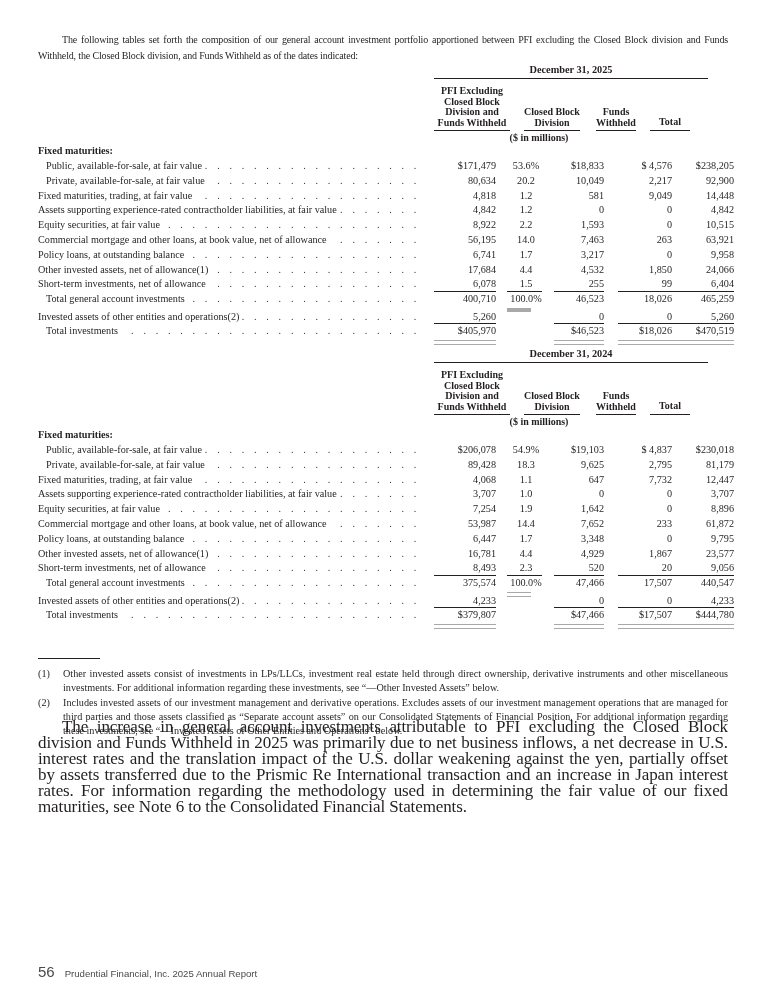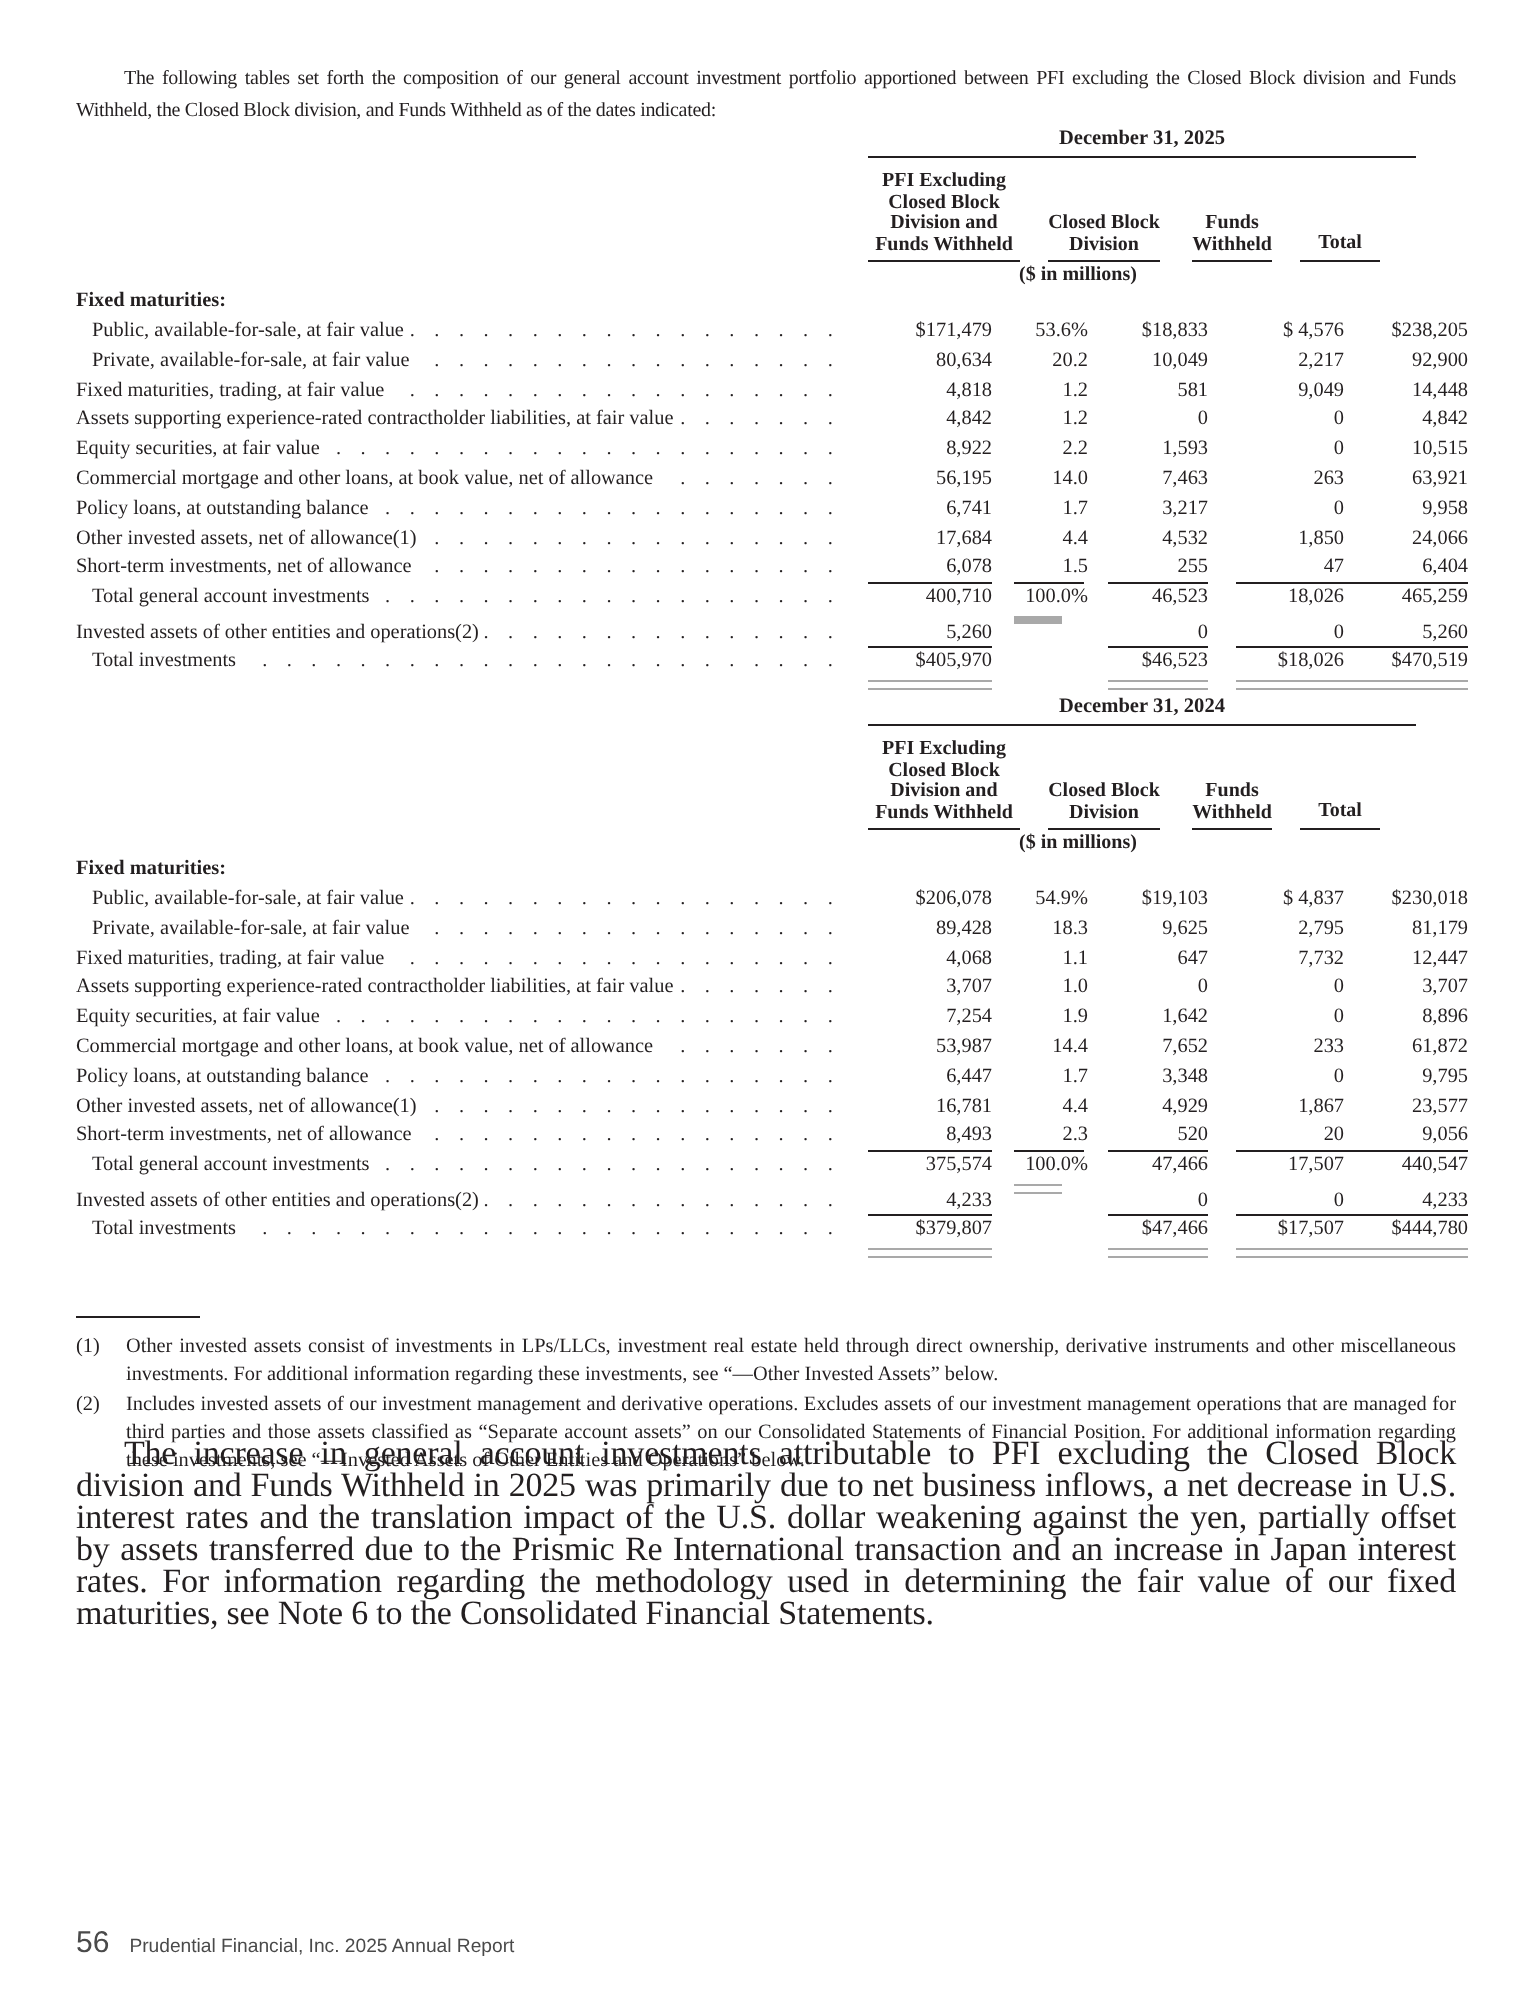"53.6%" .c2 { text-align: right -> center }
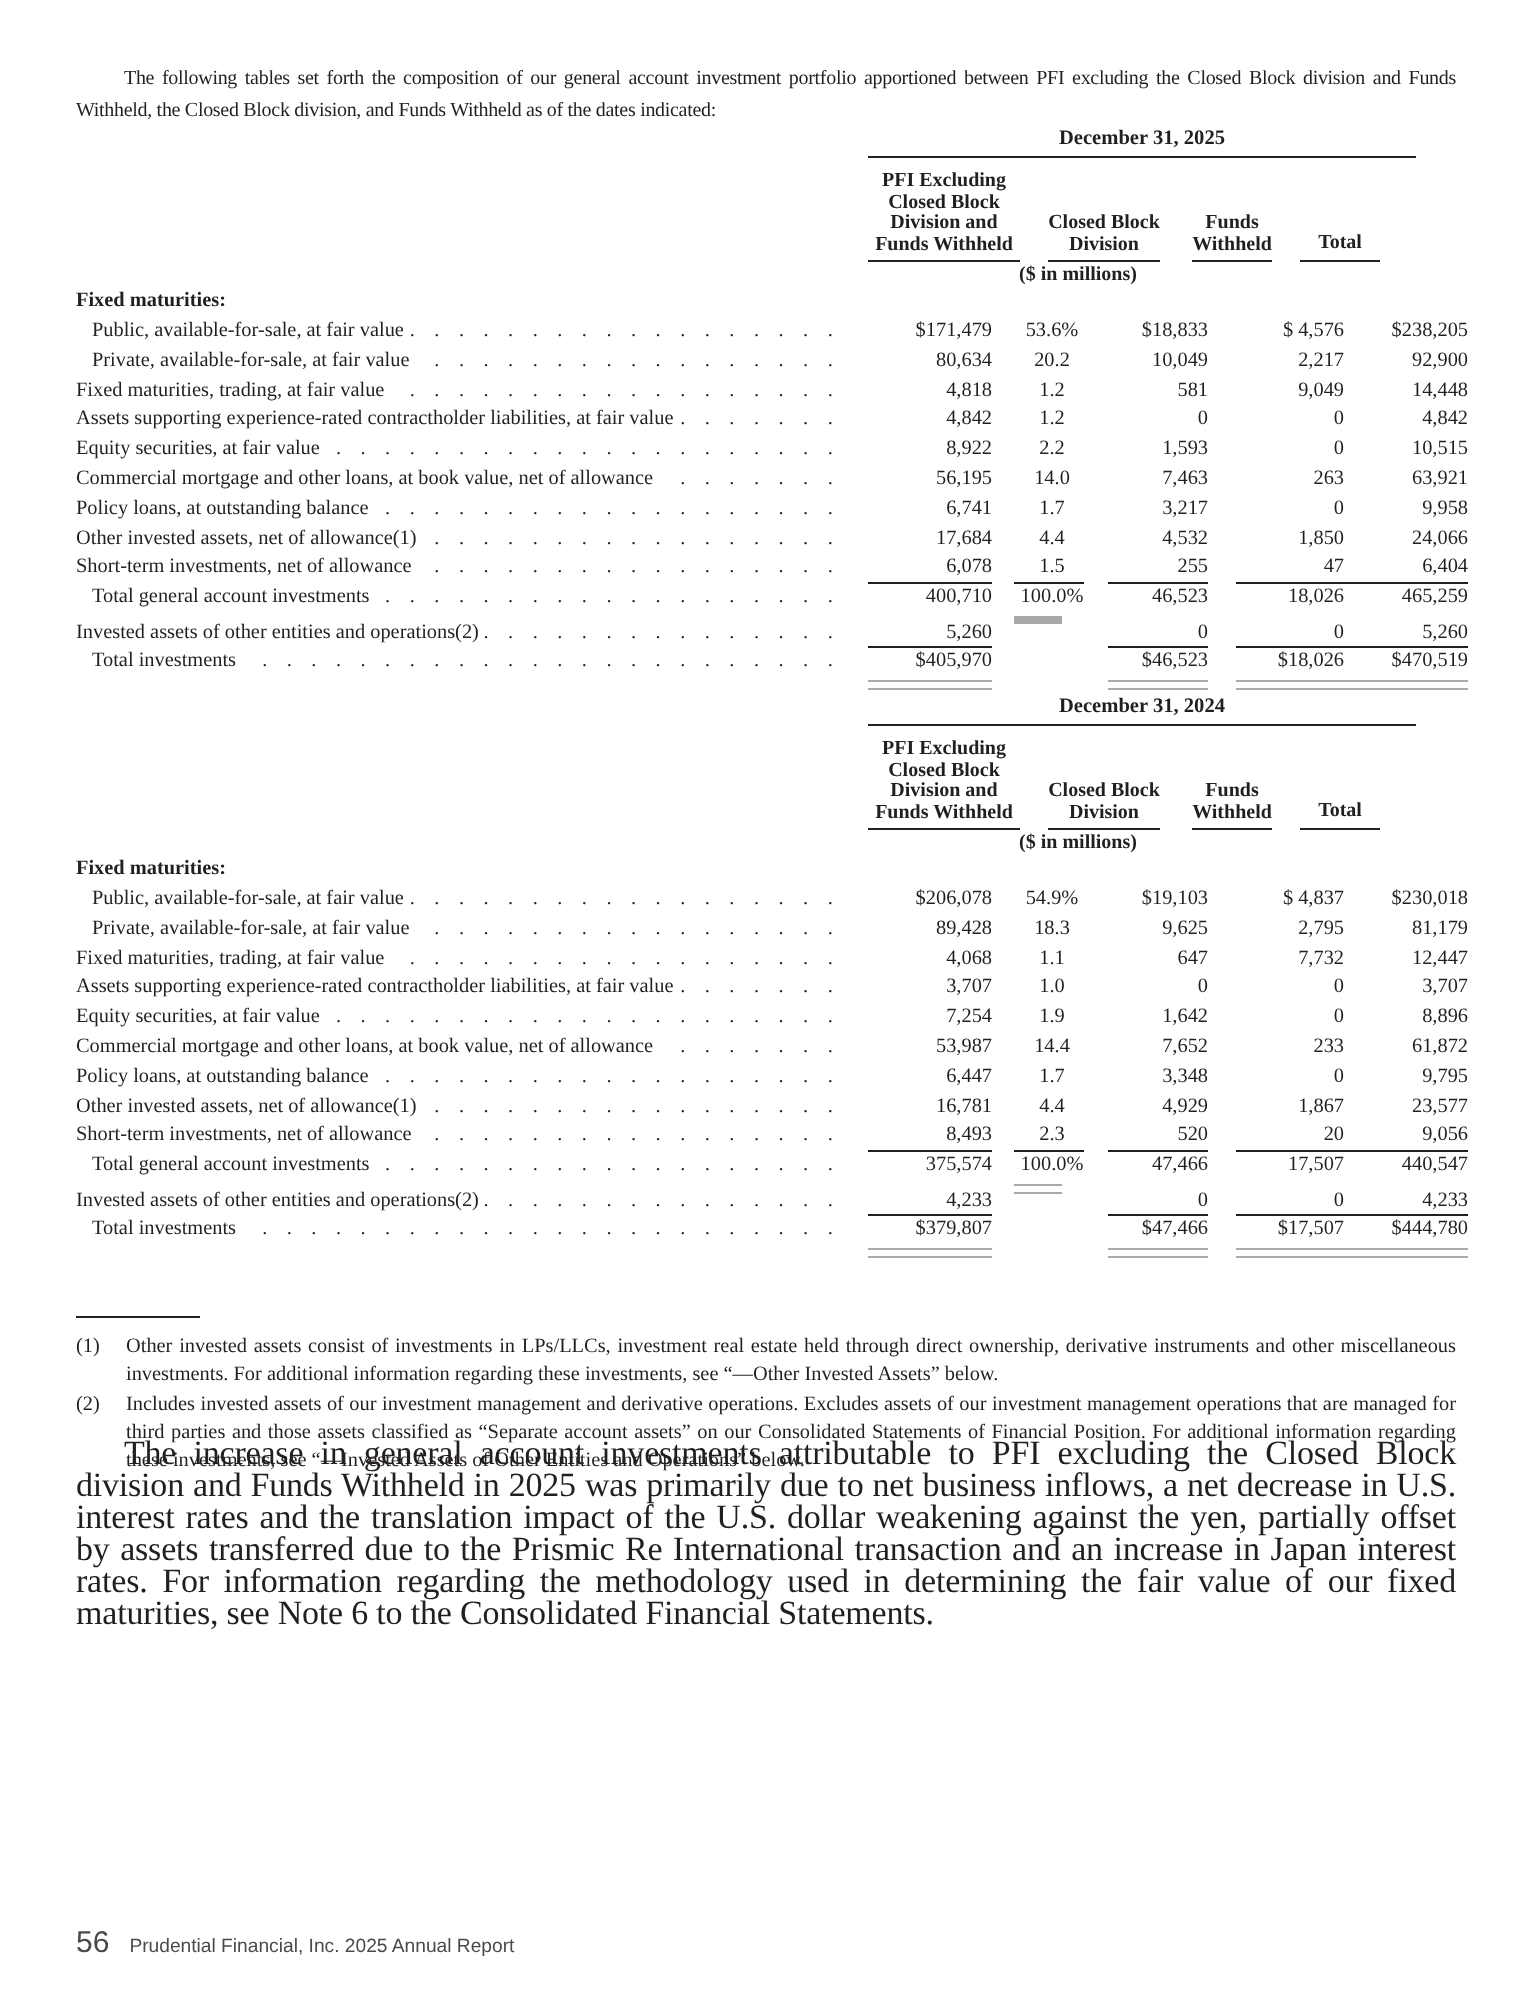"47" div.num { text: 47 -> 99 }
